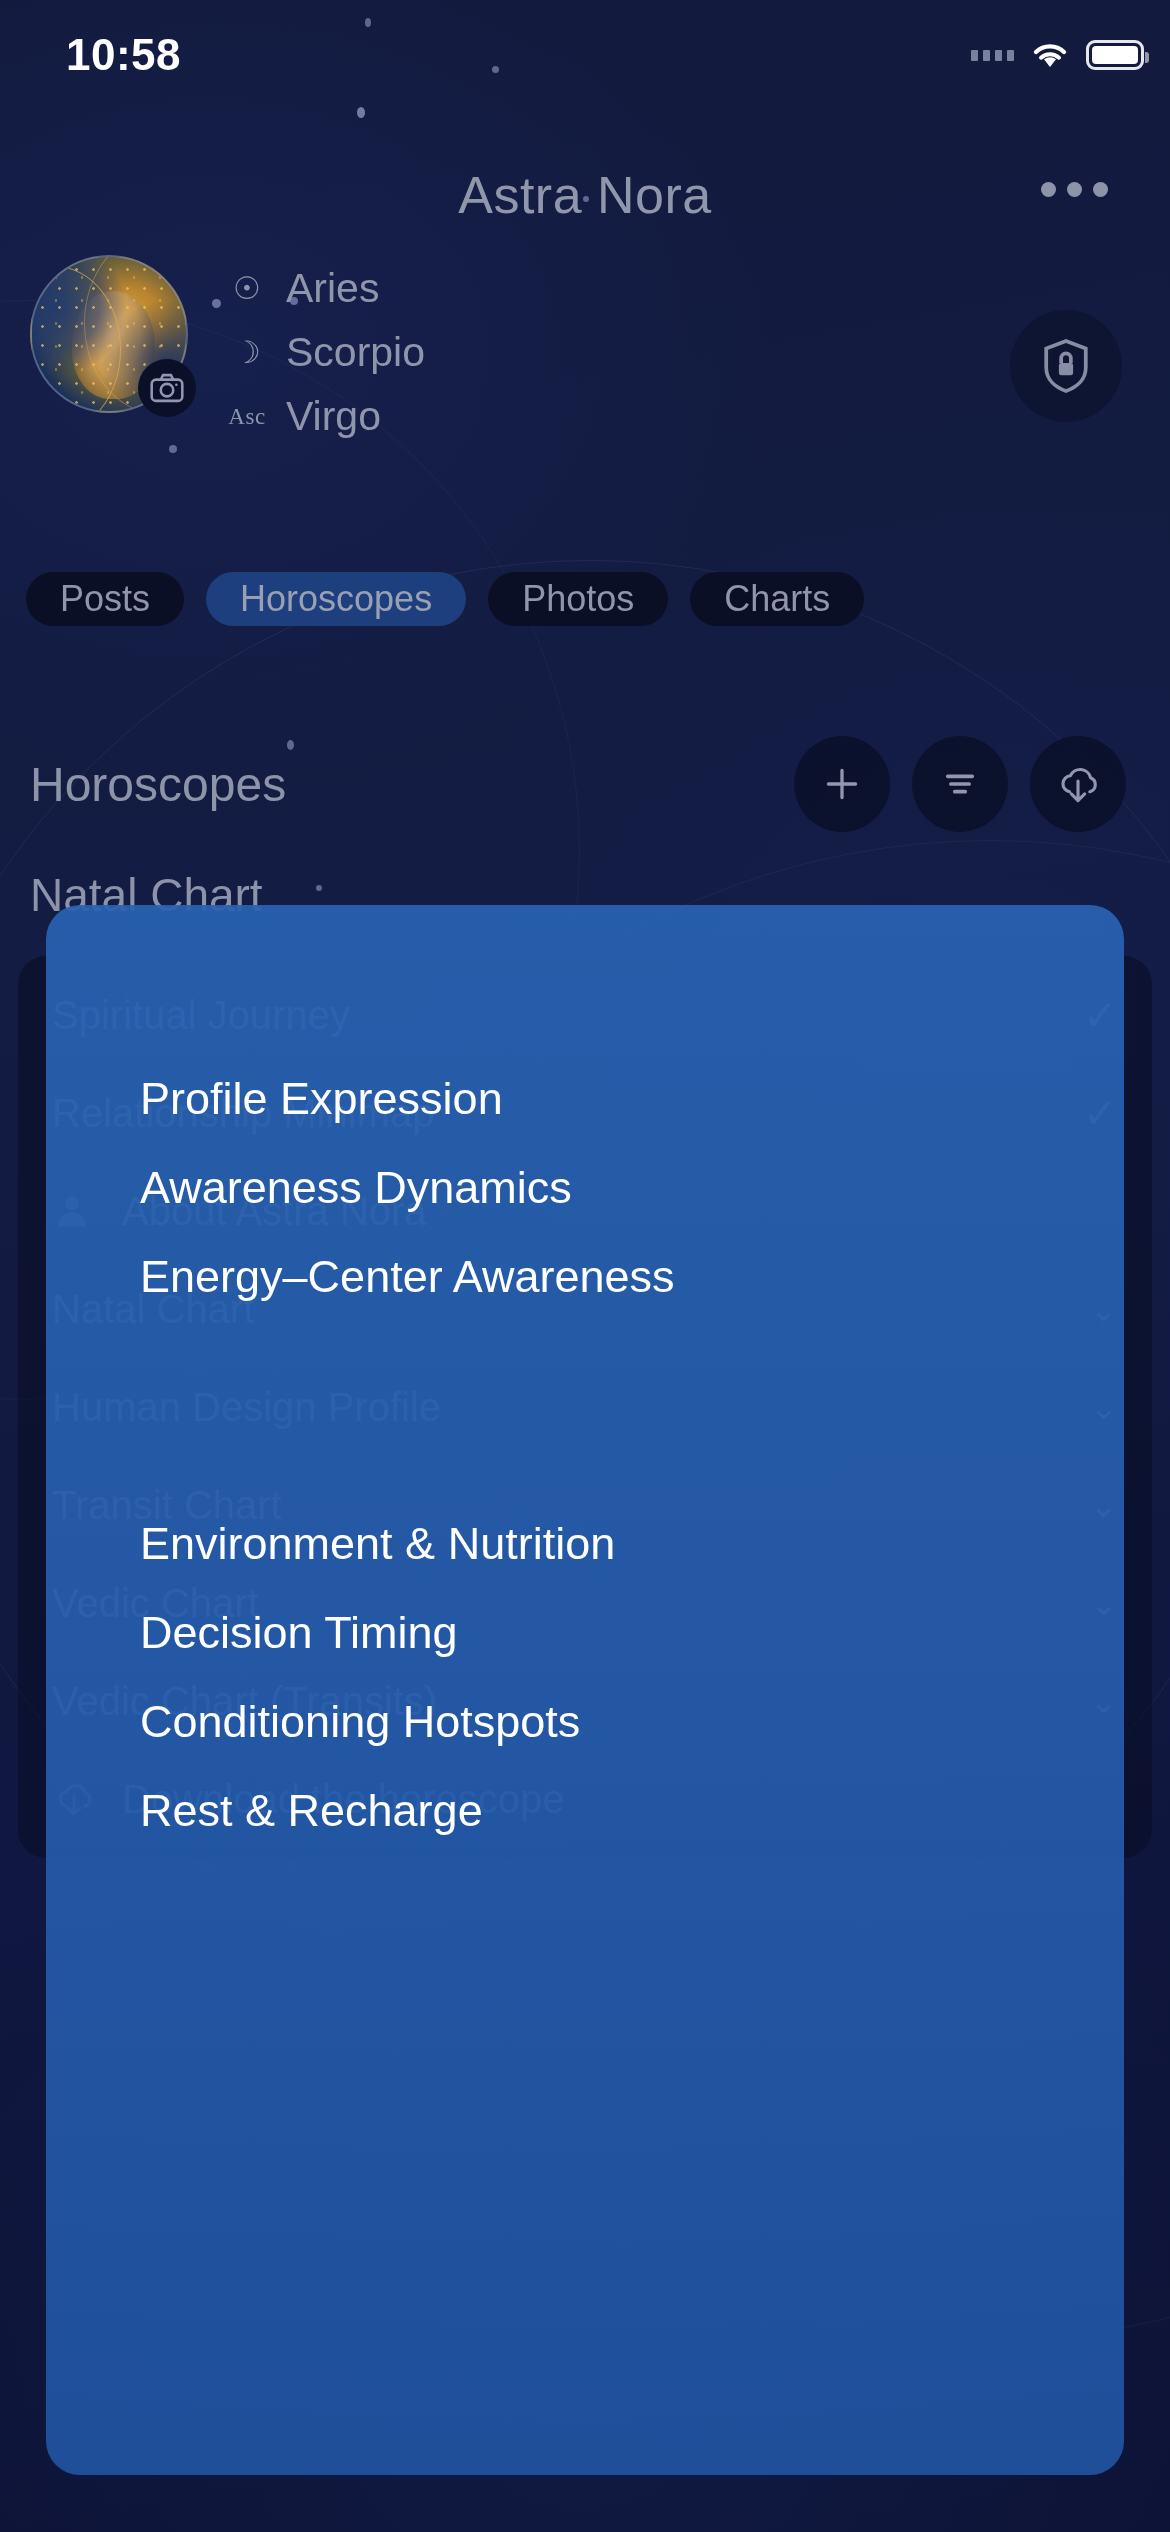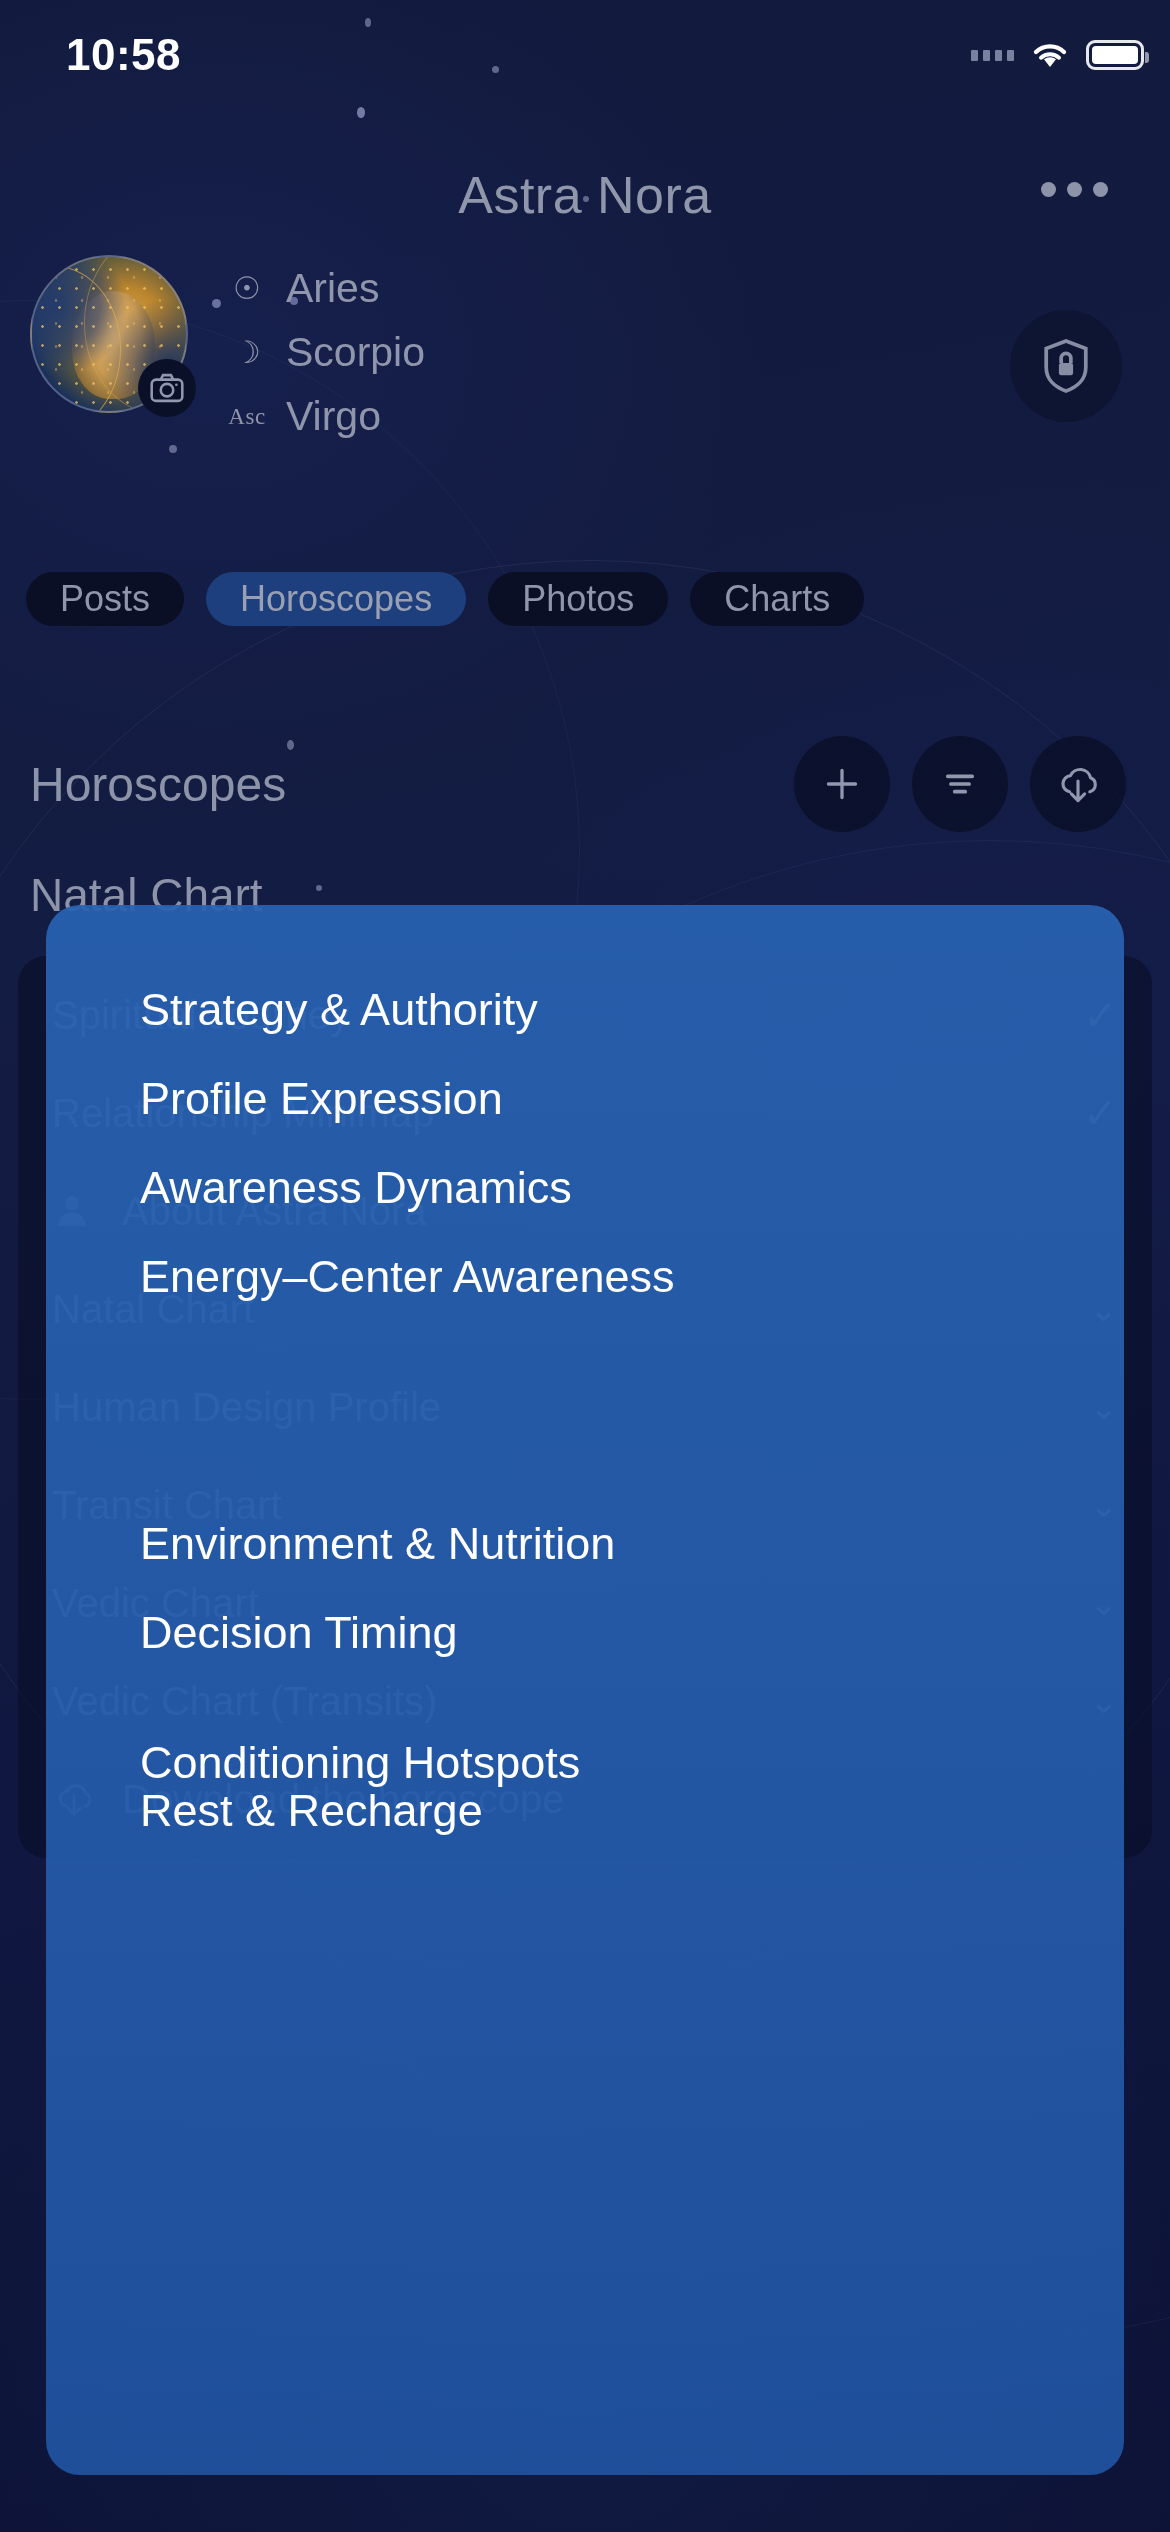"Strategy & Authority" div.modal-item { html: <div>Strategy &amp; Authority</div> -> none }
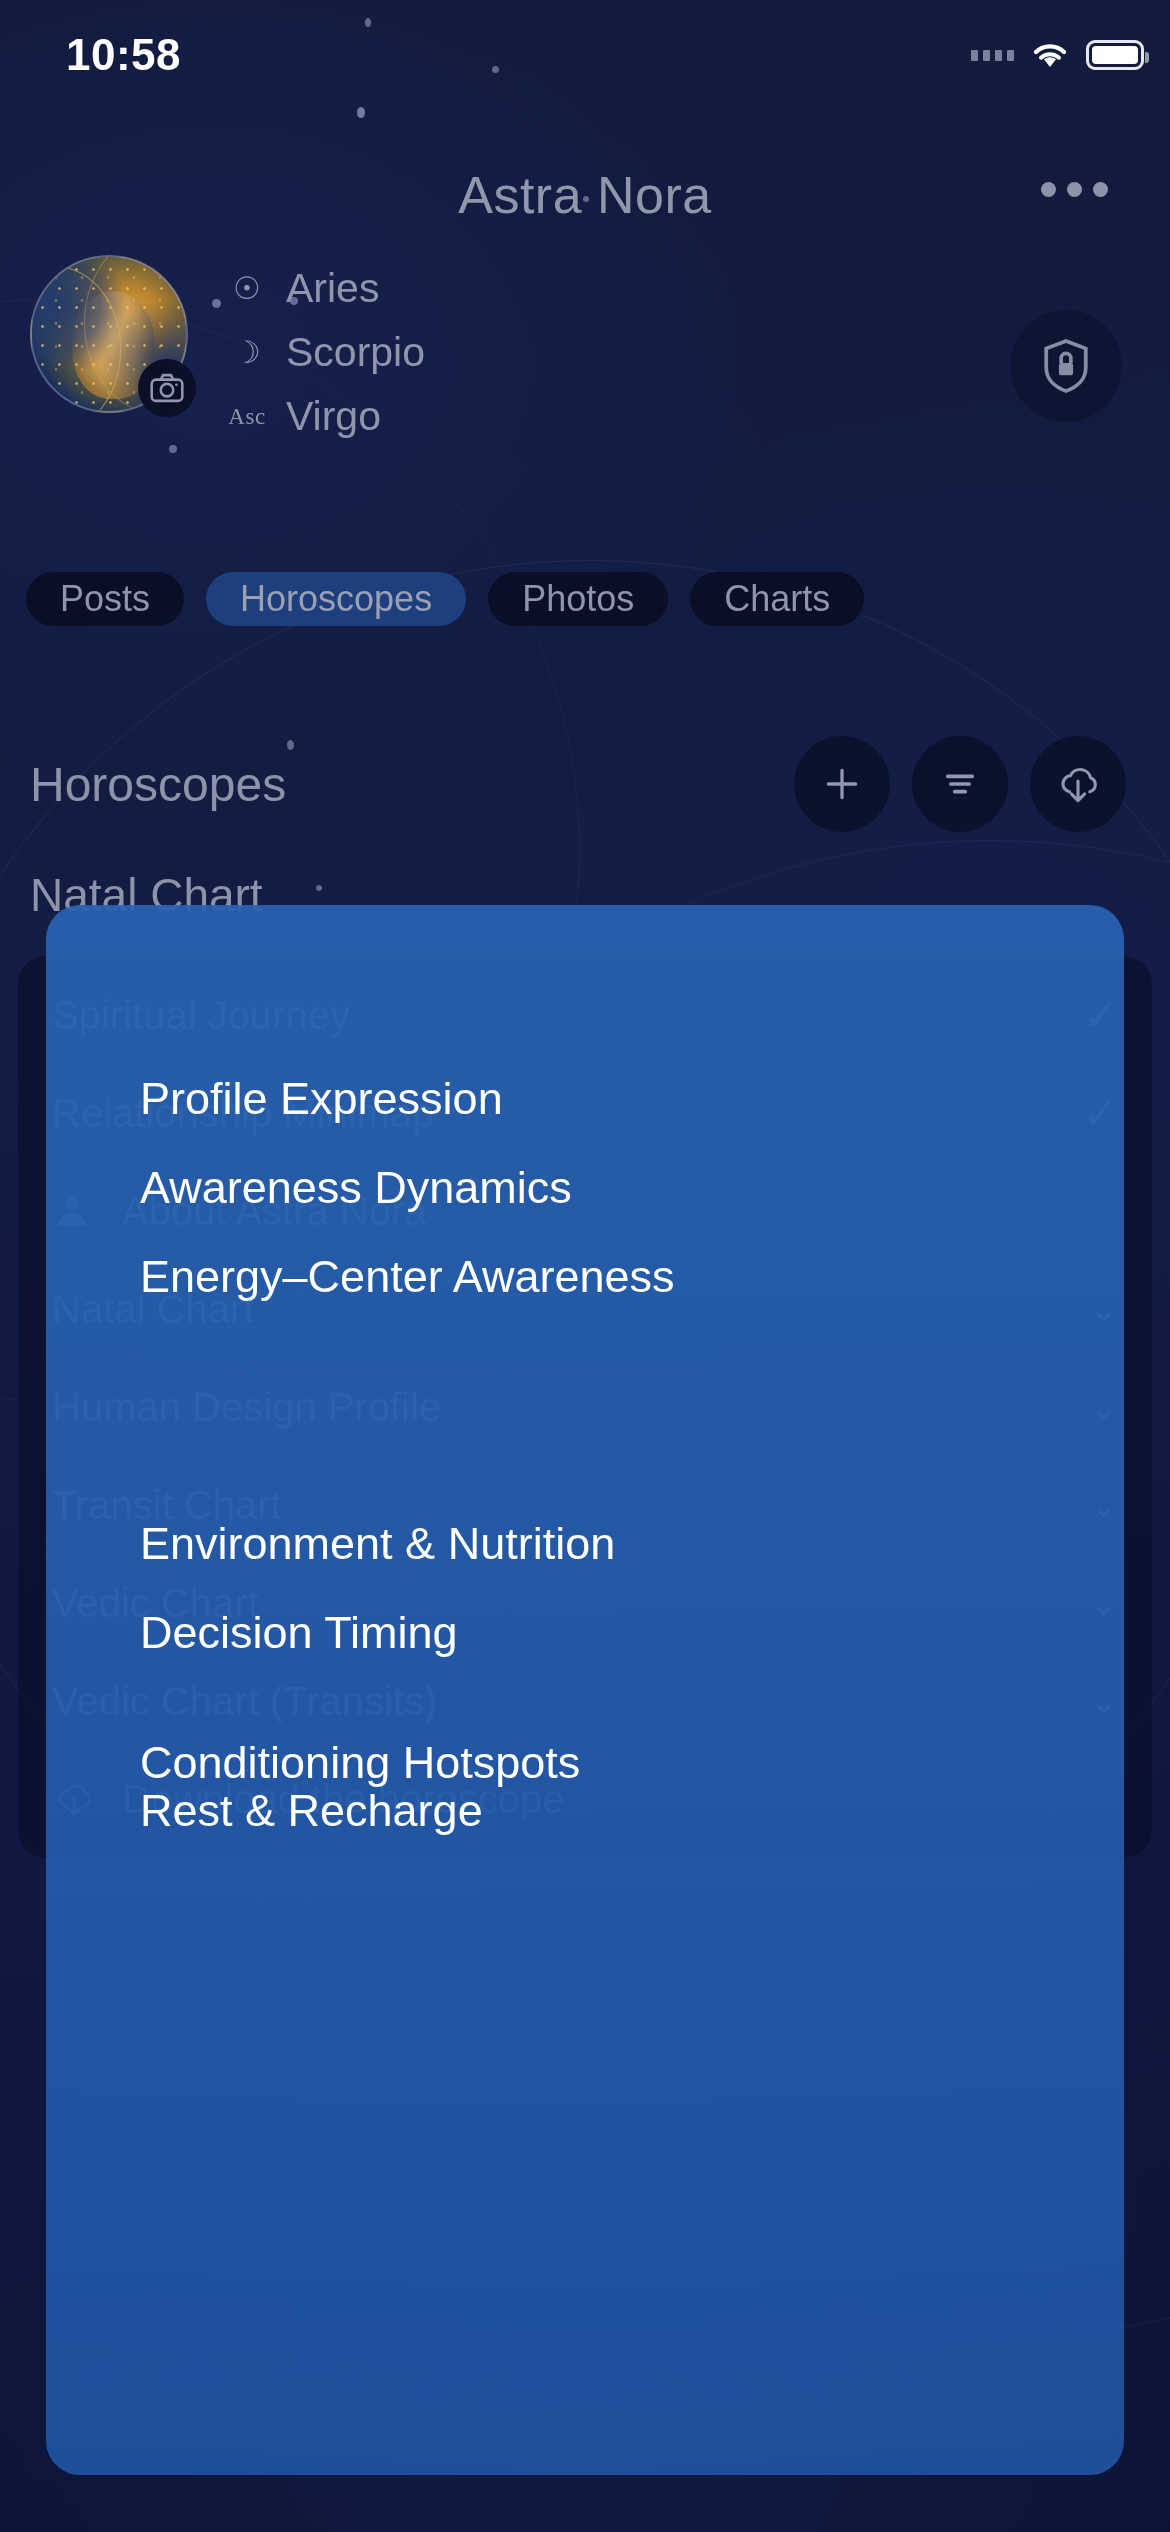"Conditioning Hotspots" div.modal-item { top: 832px -> 791px }
